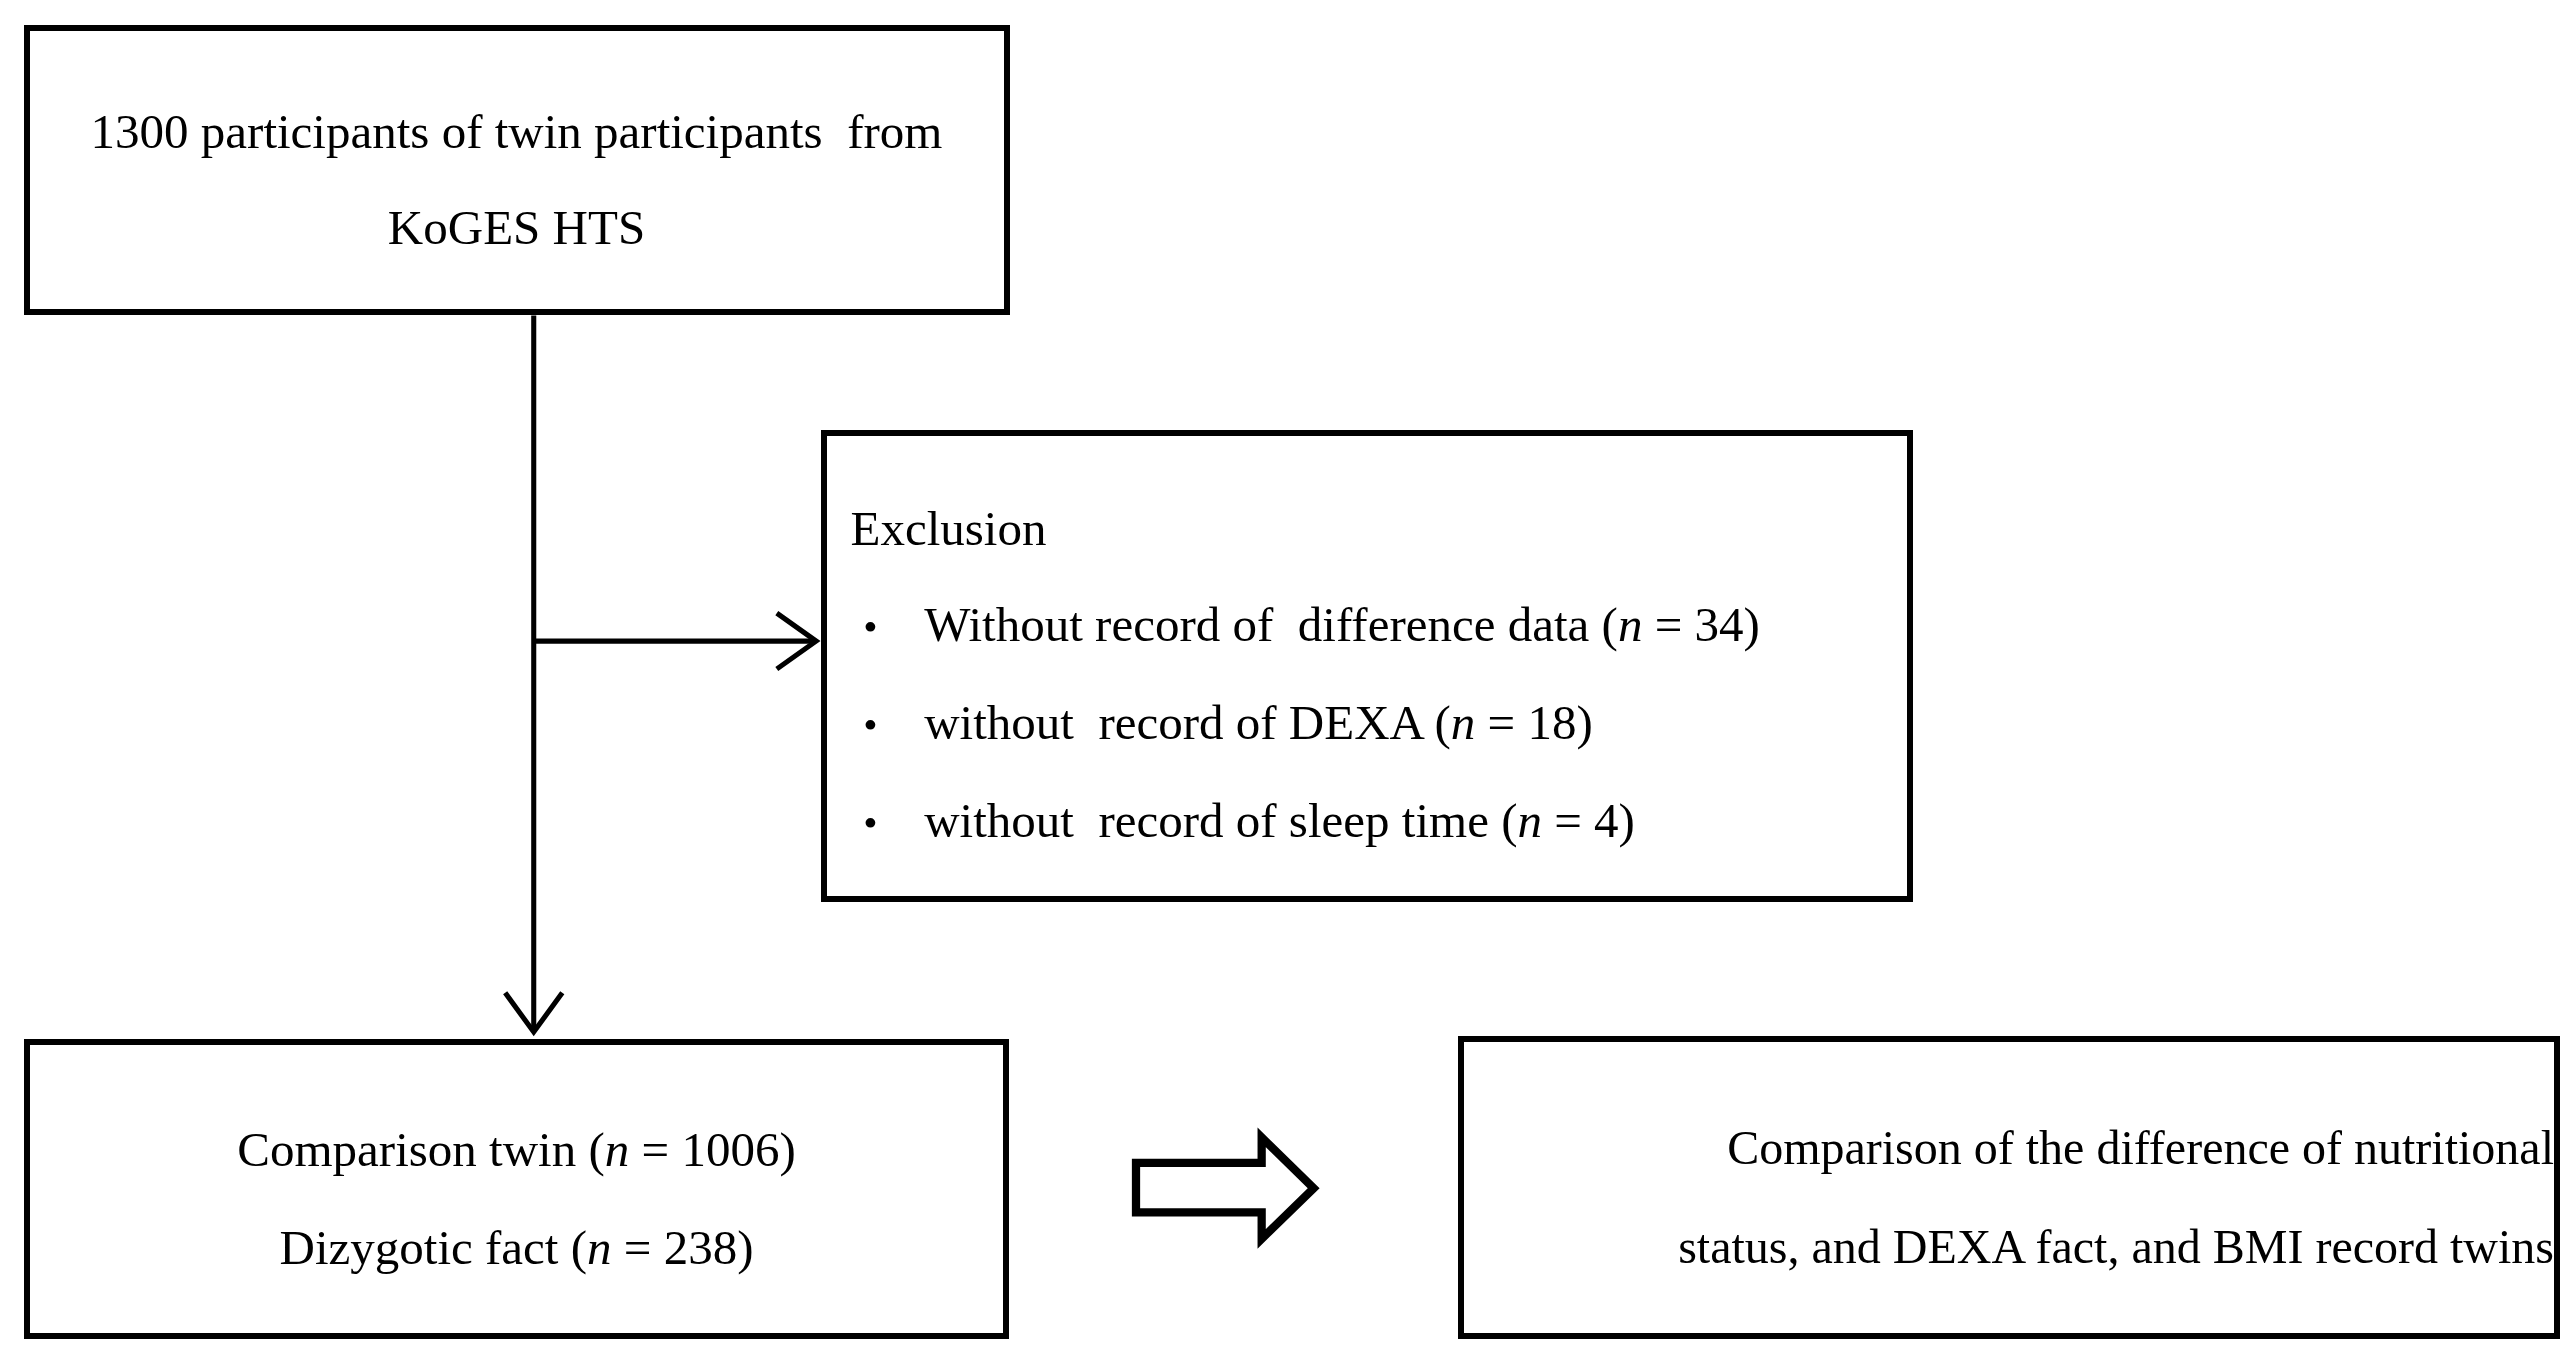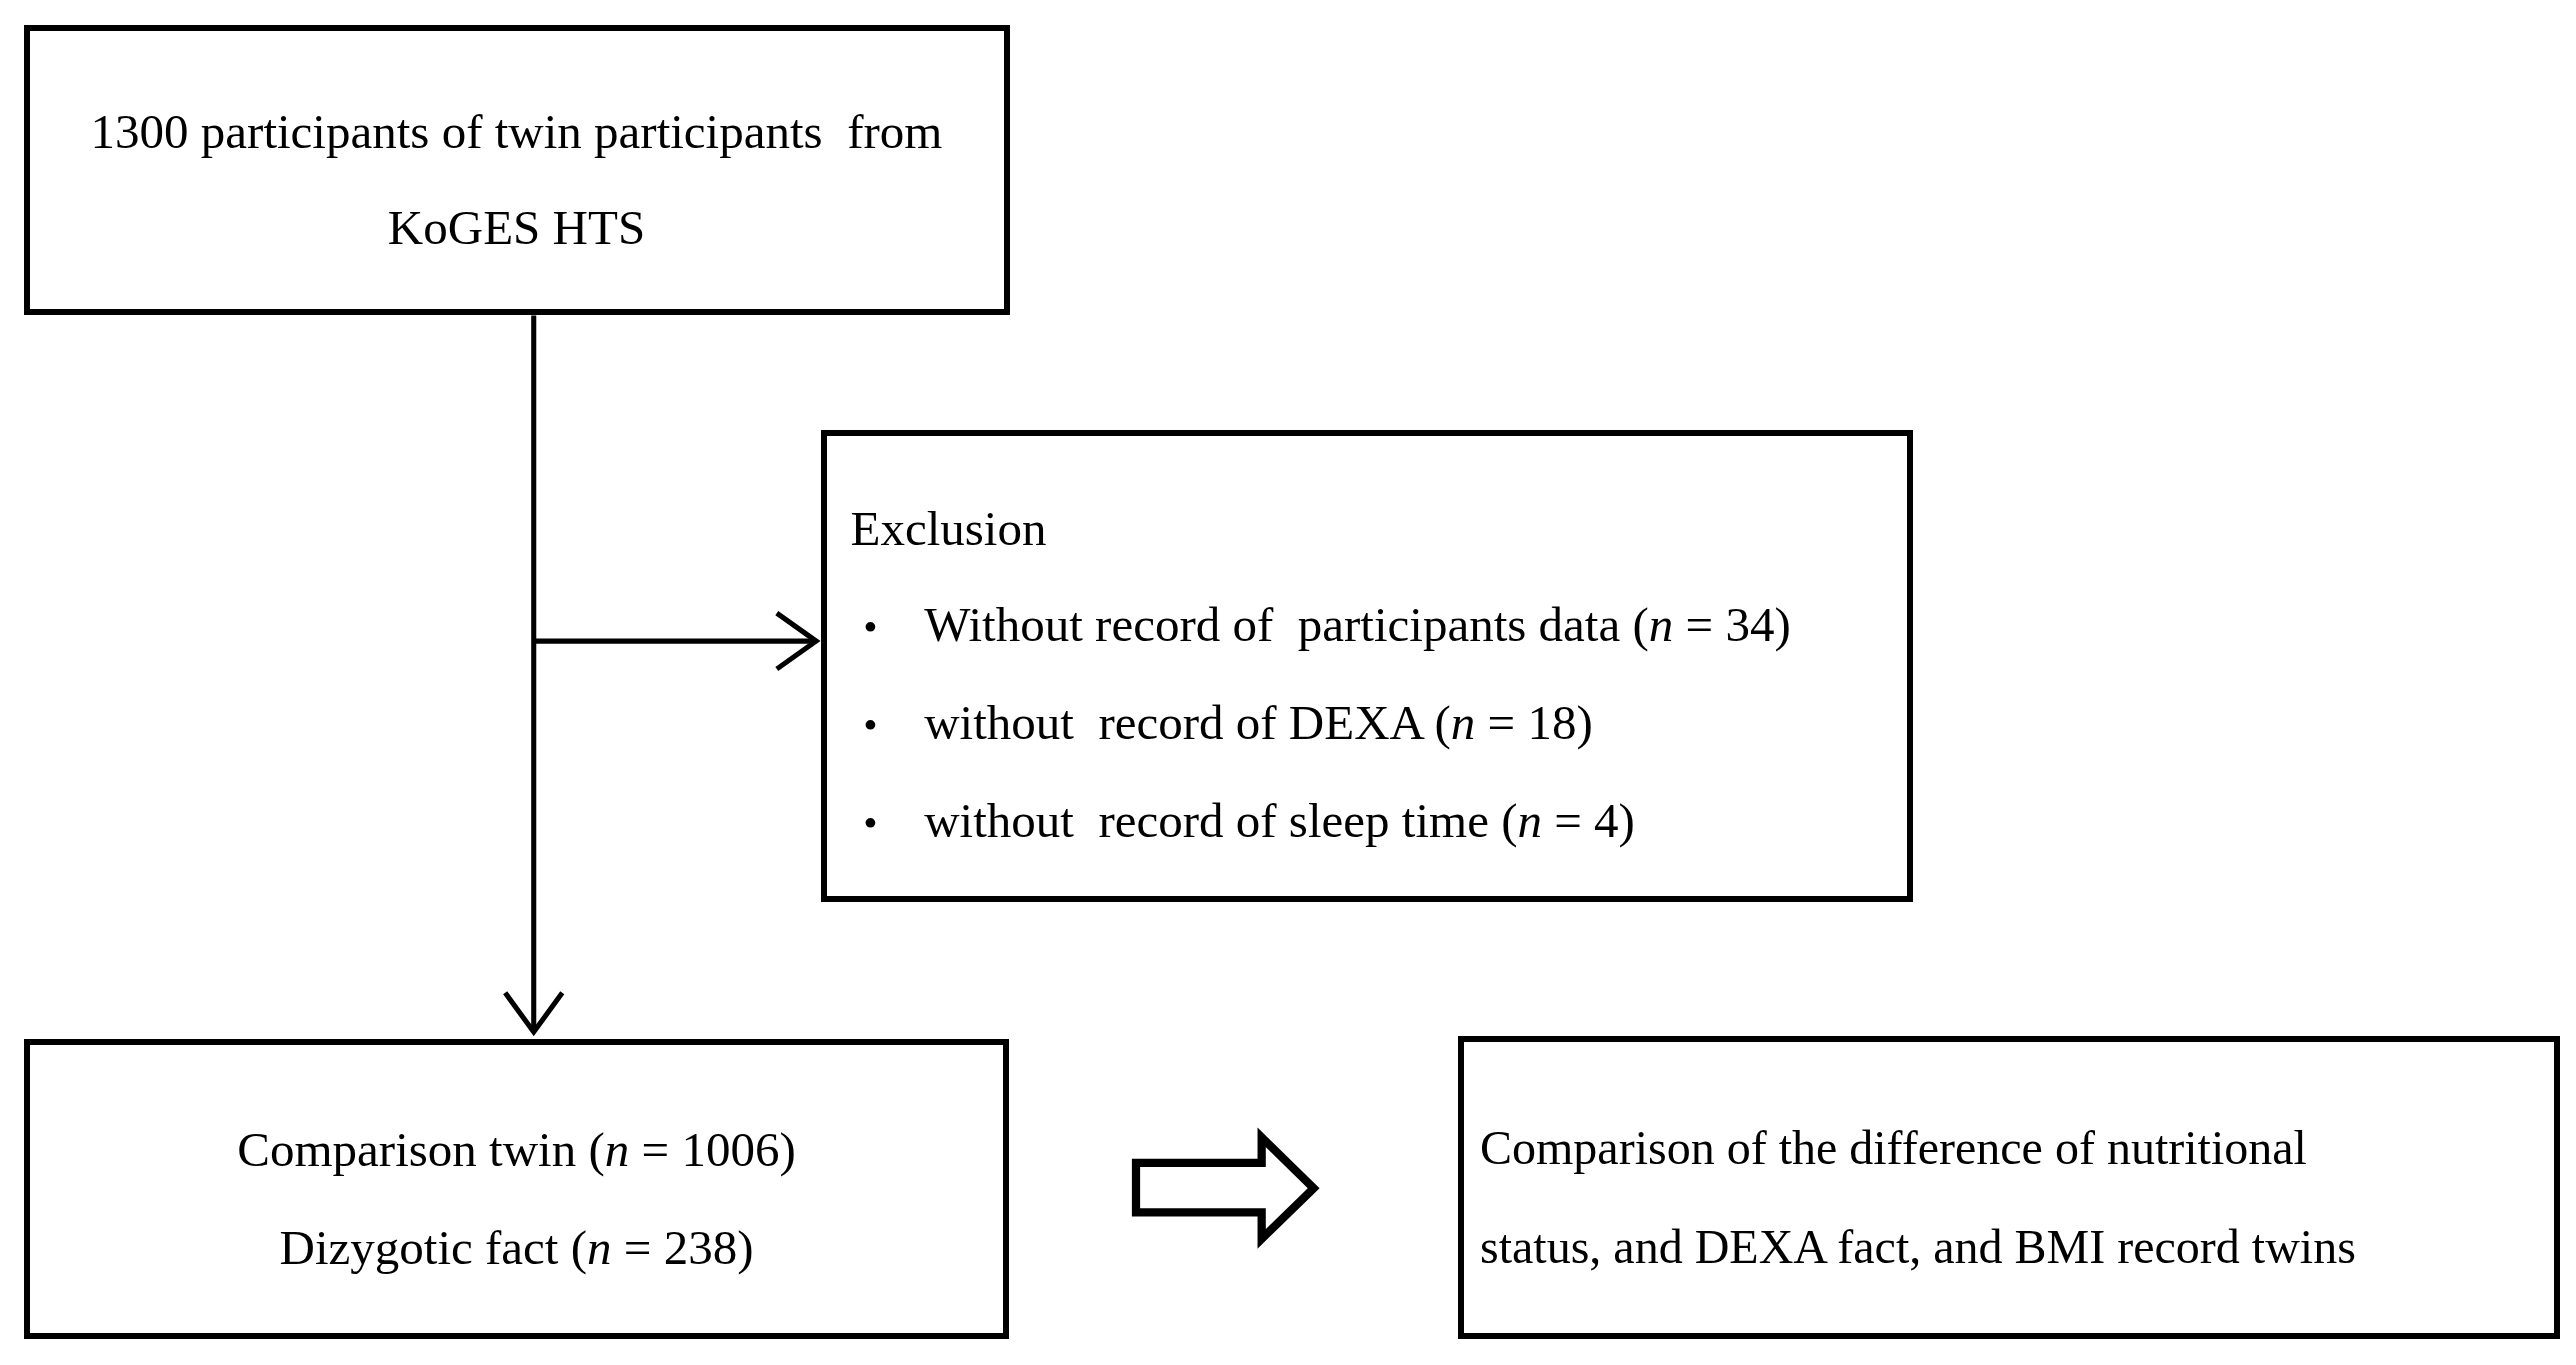"Without record of participants data" span { text: participants -> difference }
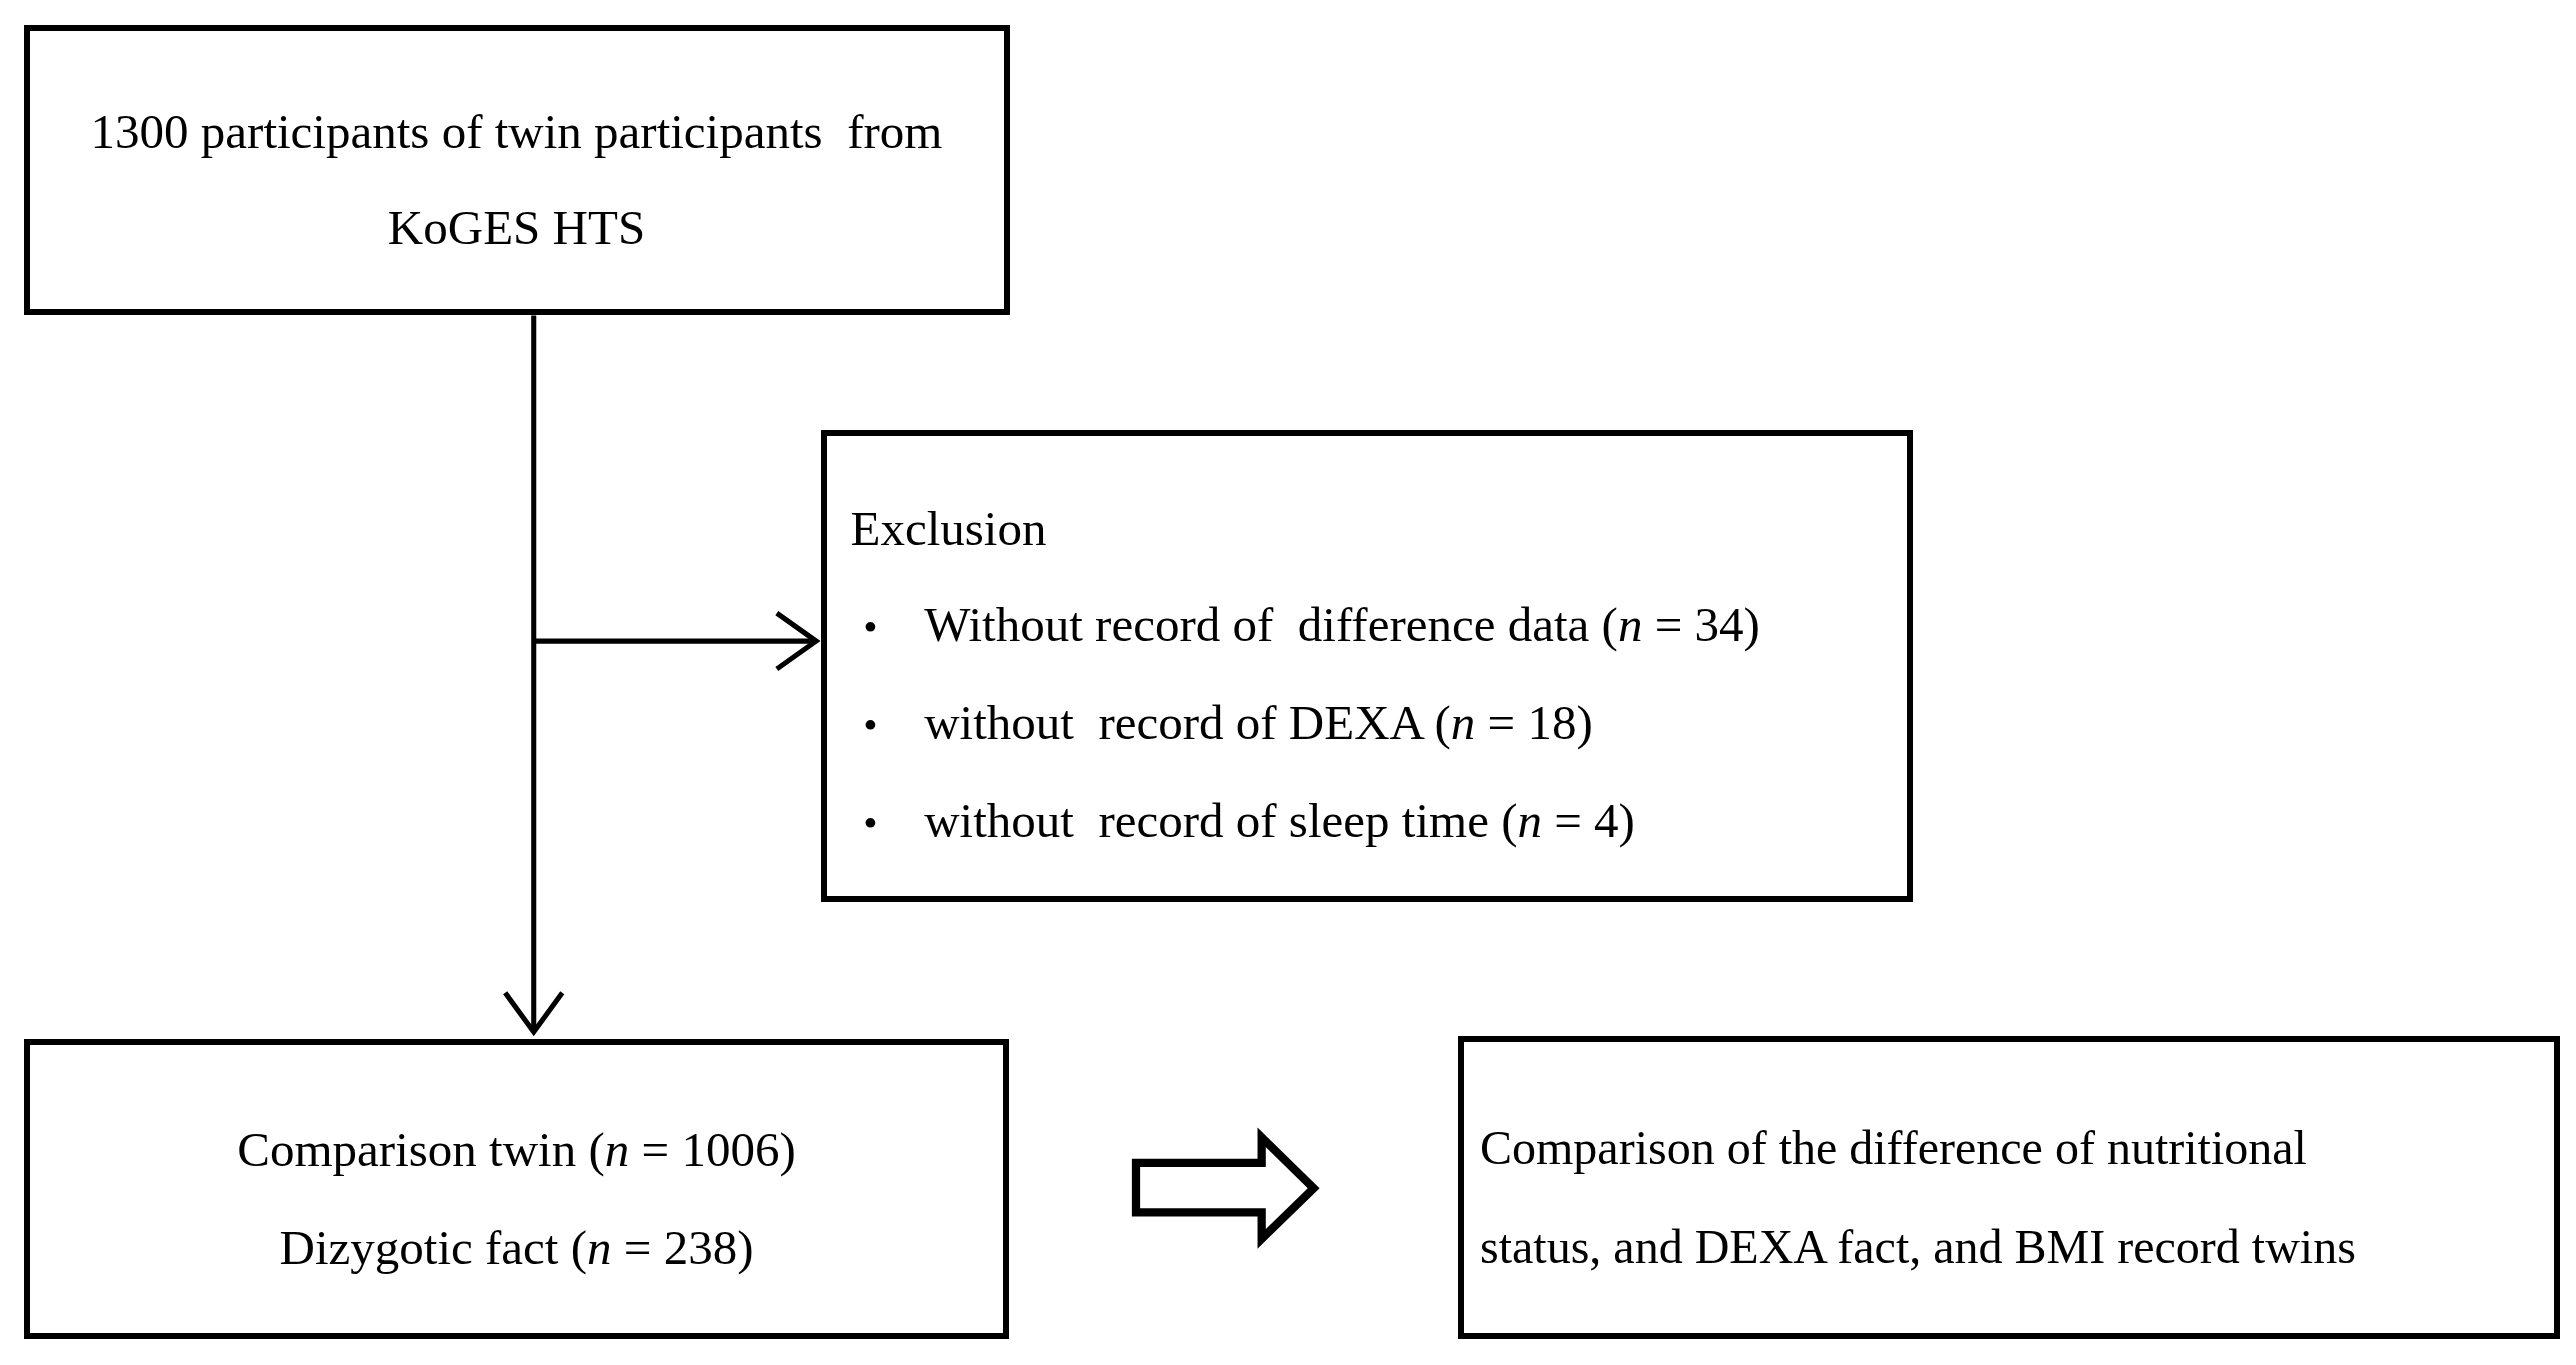"Comparison of the difference of" .box-comparison { align-items: flex-start -> flex-end }
